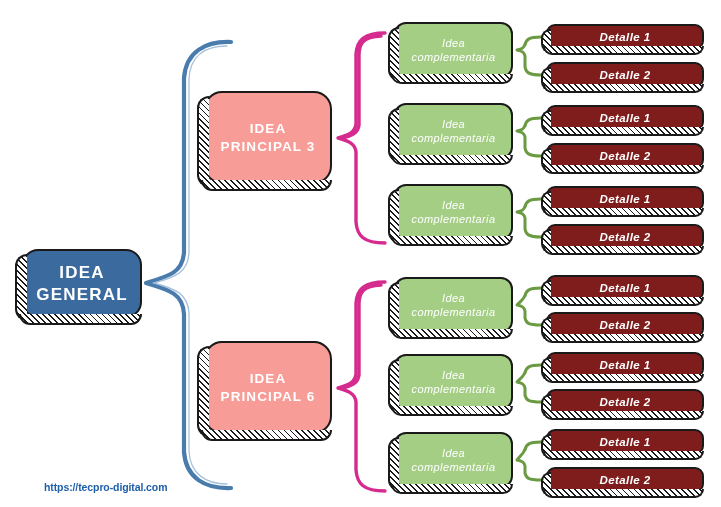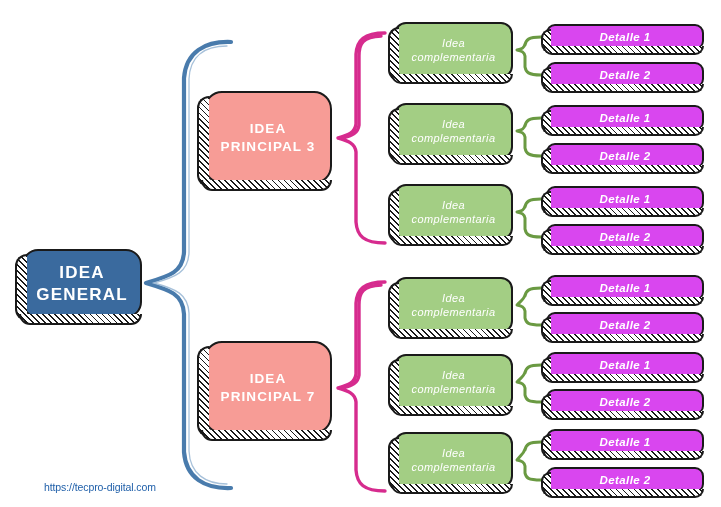"Detalle 1" .node-det { background: #d946ef -> #7f1d1d }
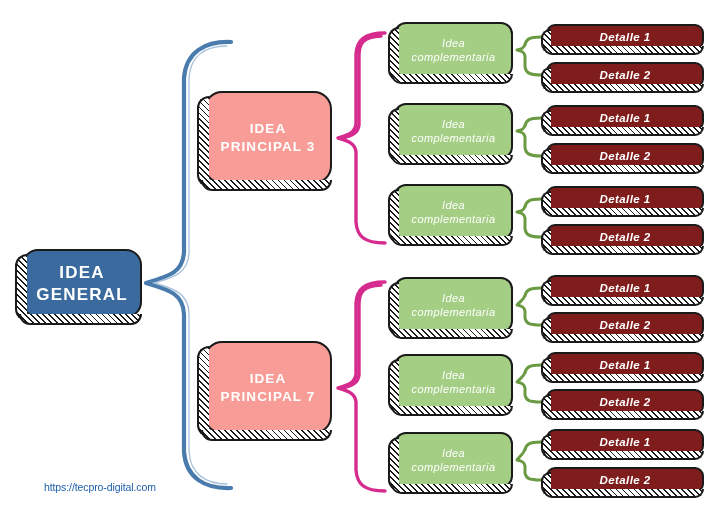"PRINCIPAL 7" div { text: 7 -> 6 }
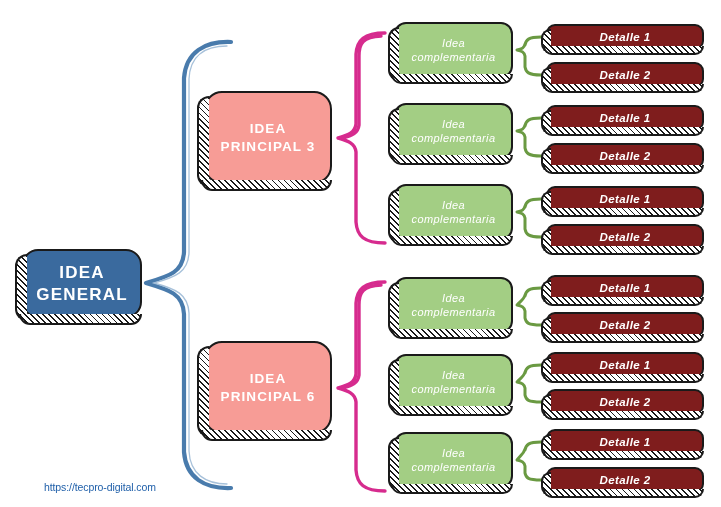"https://tecpro-digital.com" .watermark { font-weight: normal -> bold }
